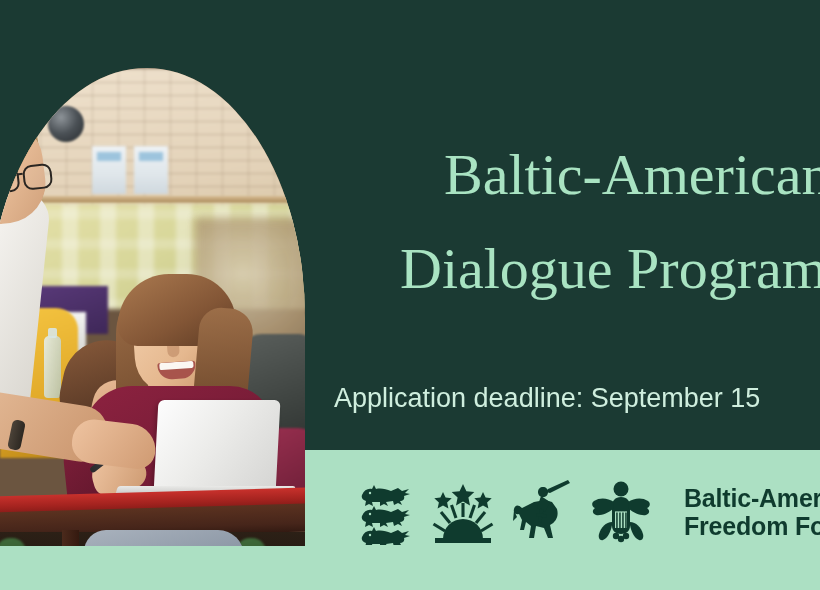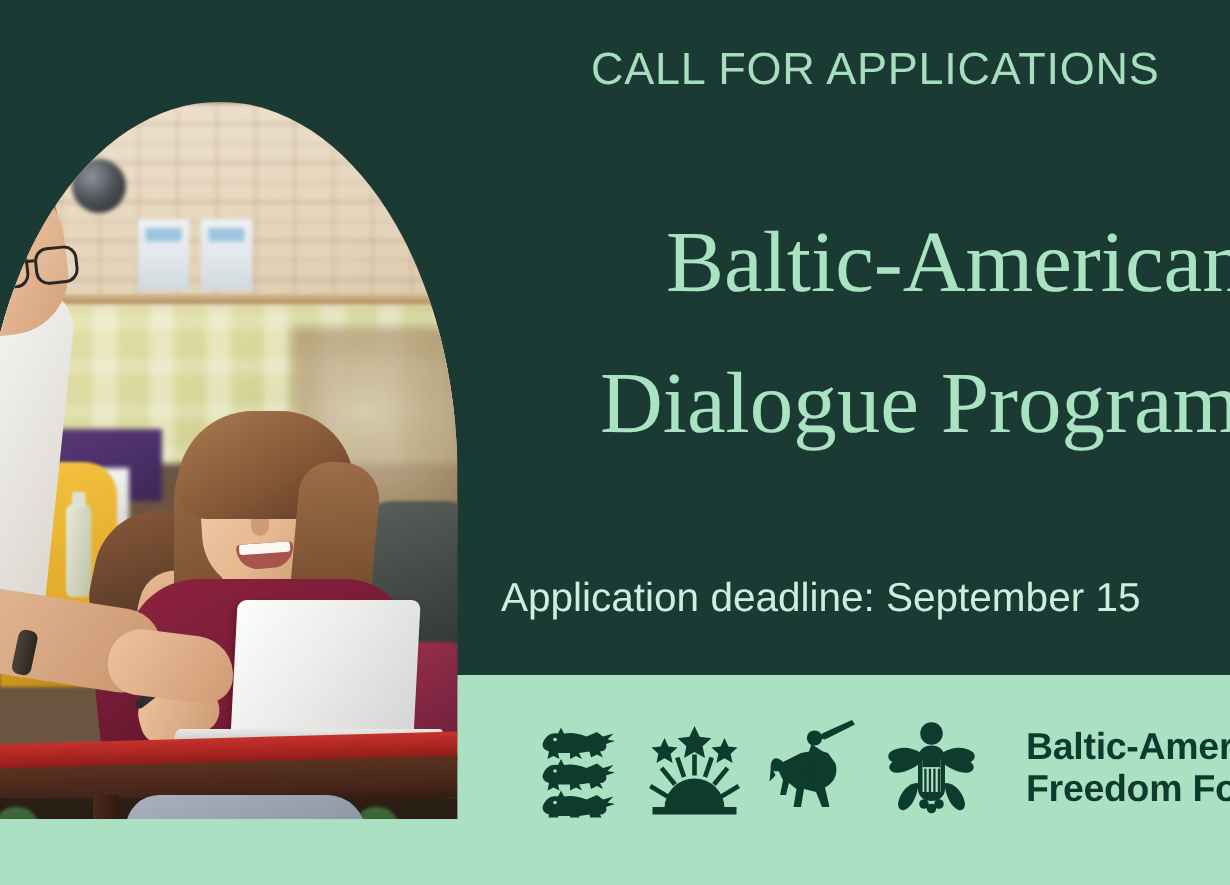"CALL FOR APPLICATIONS" div.kicker { html: <div>CALL FOR APPLICATIONS</div> -> none }
